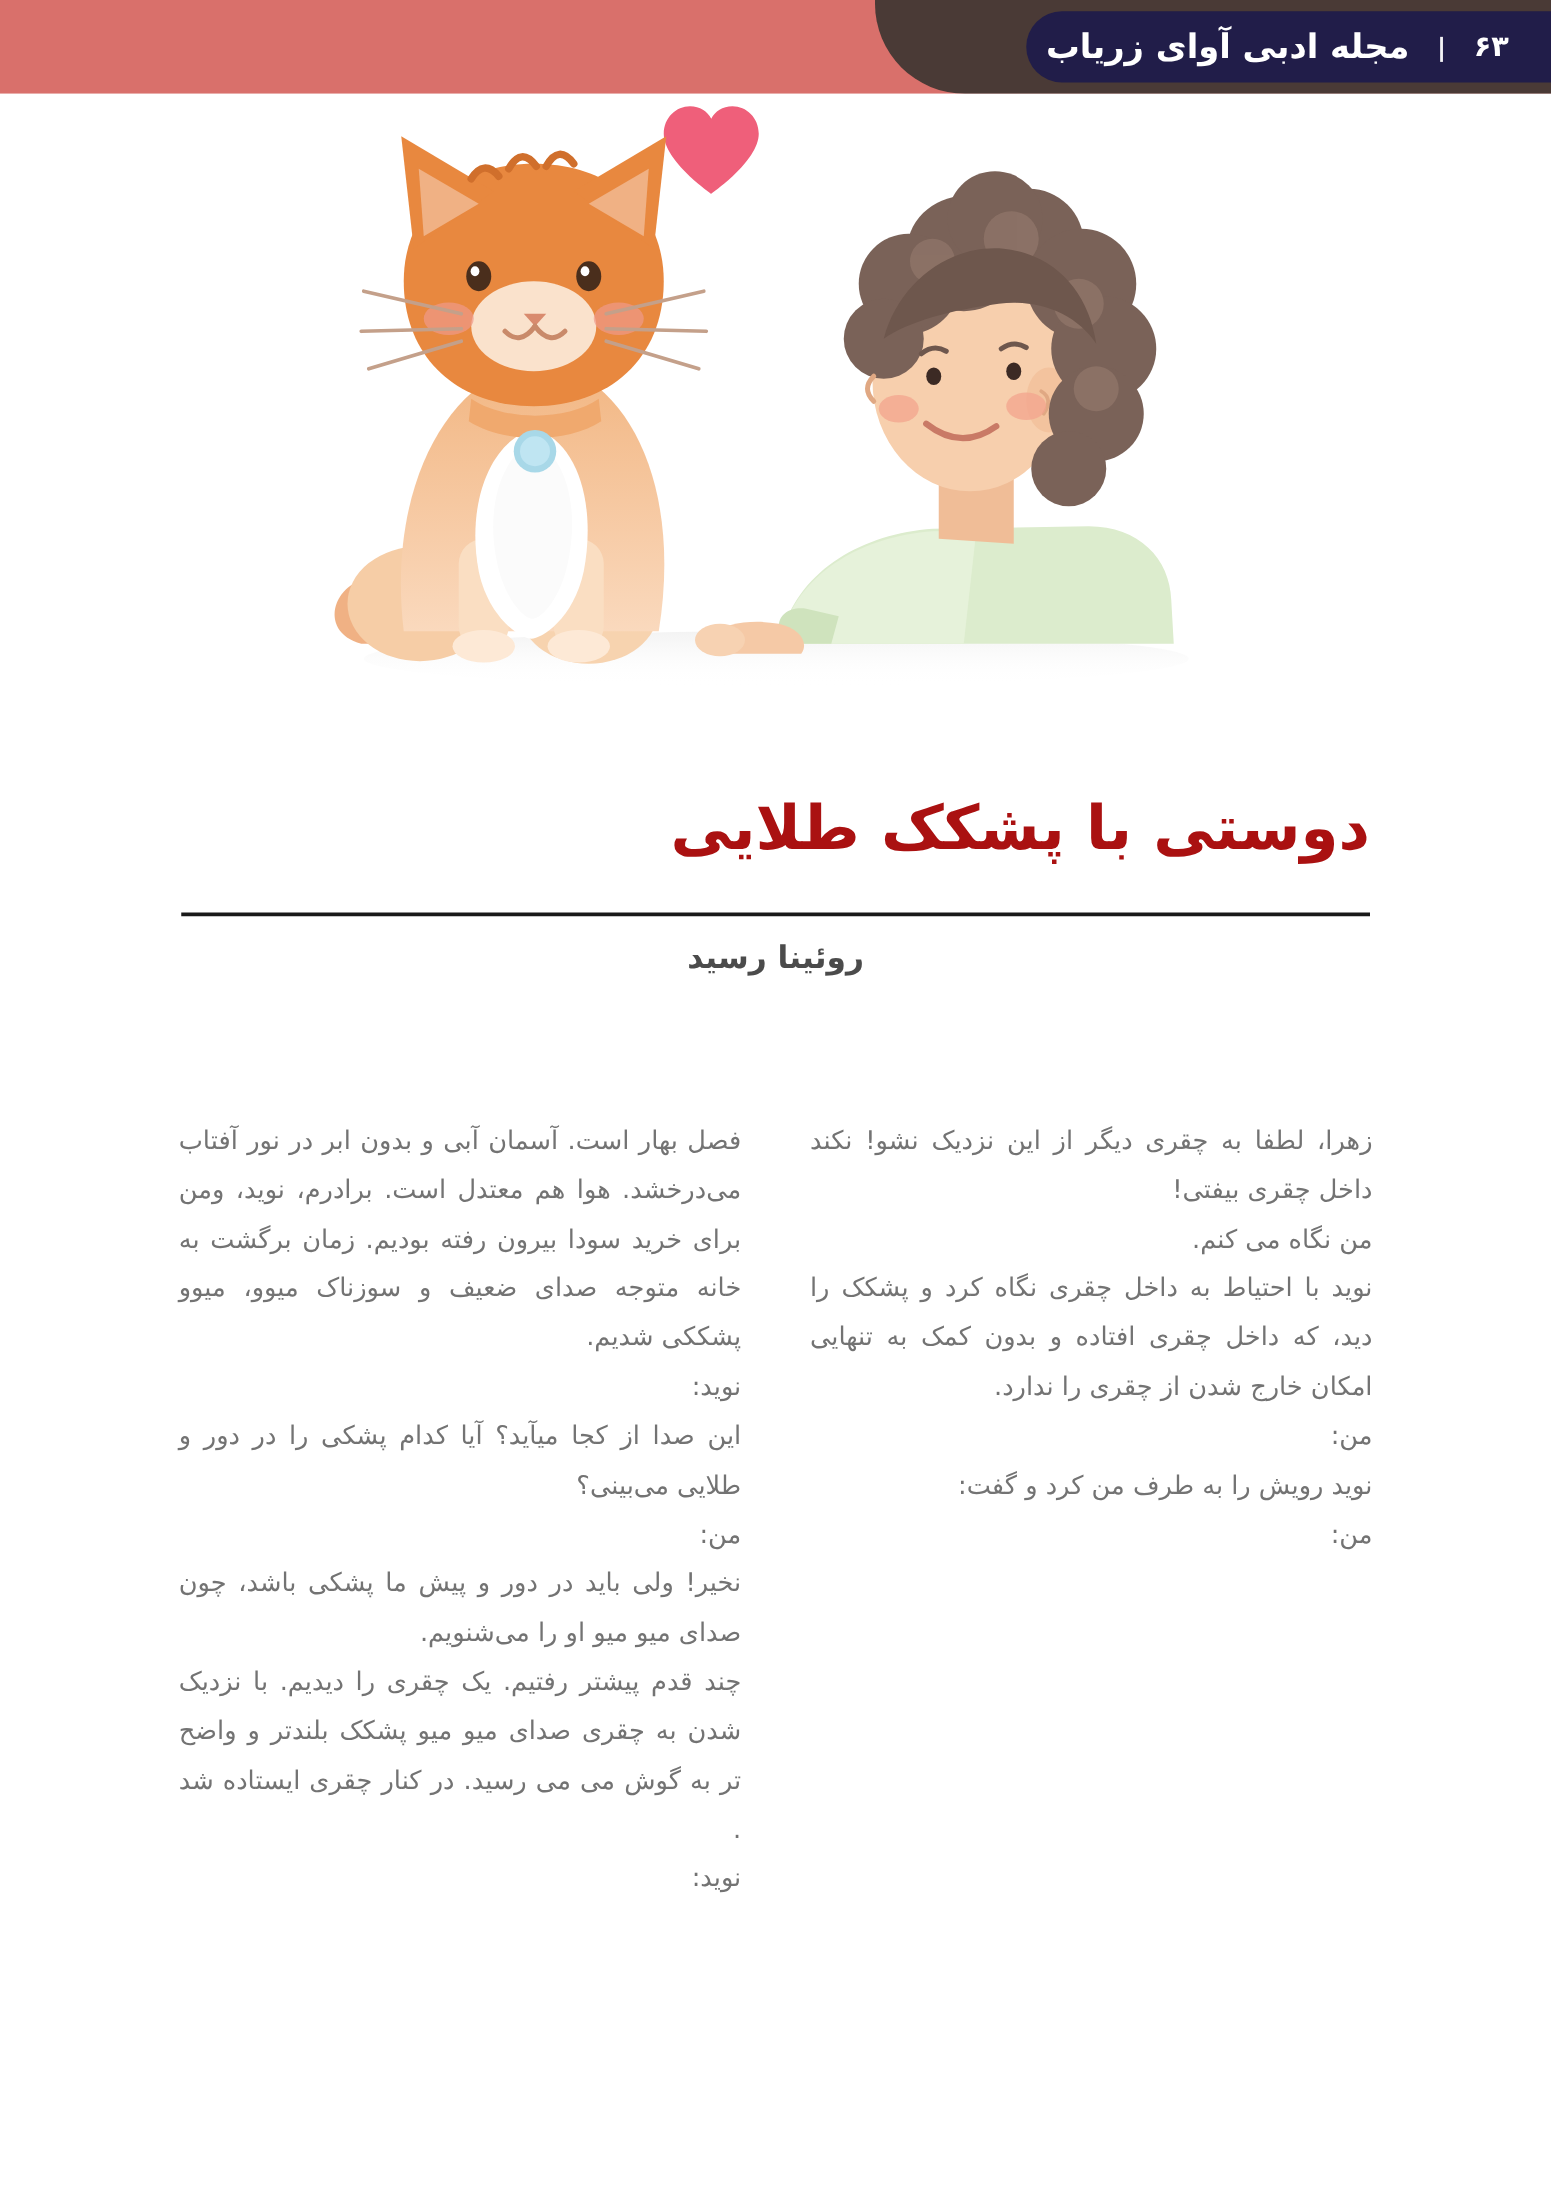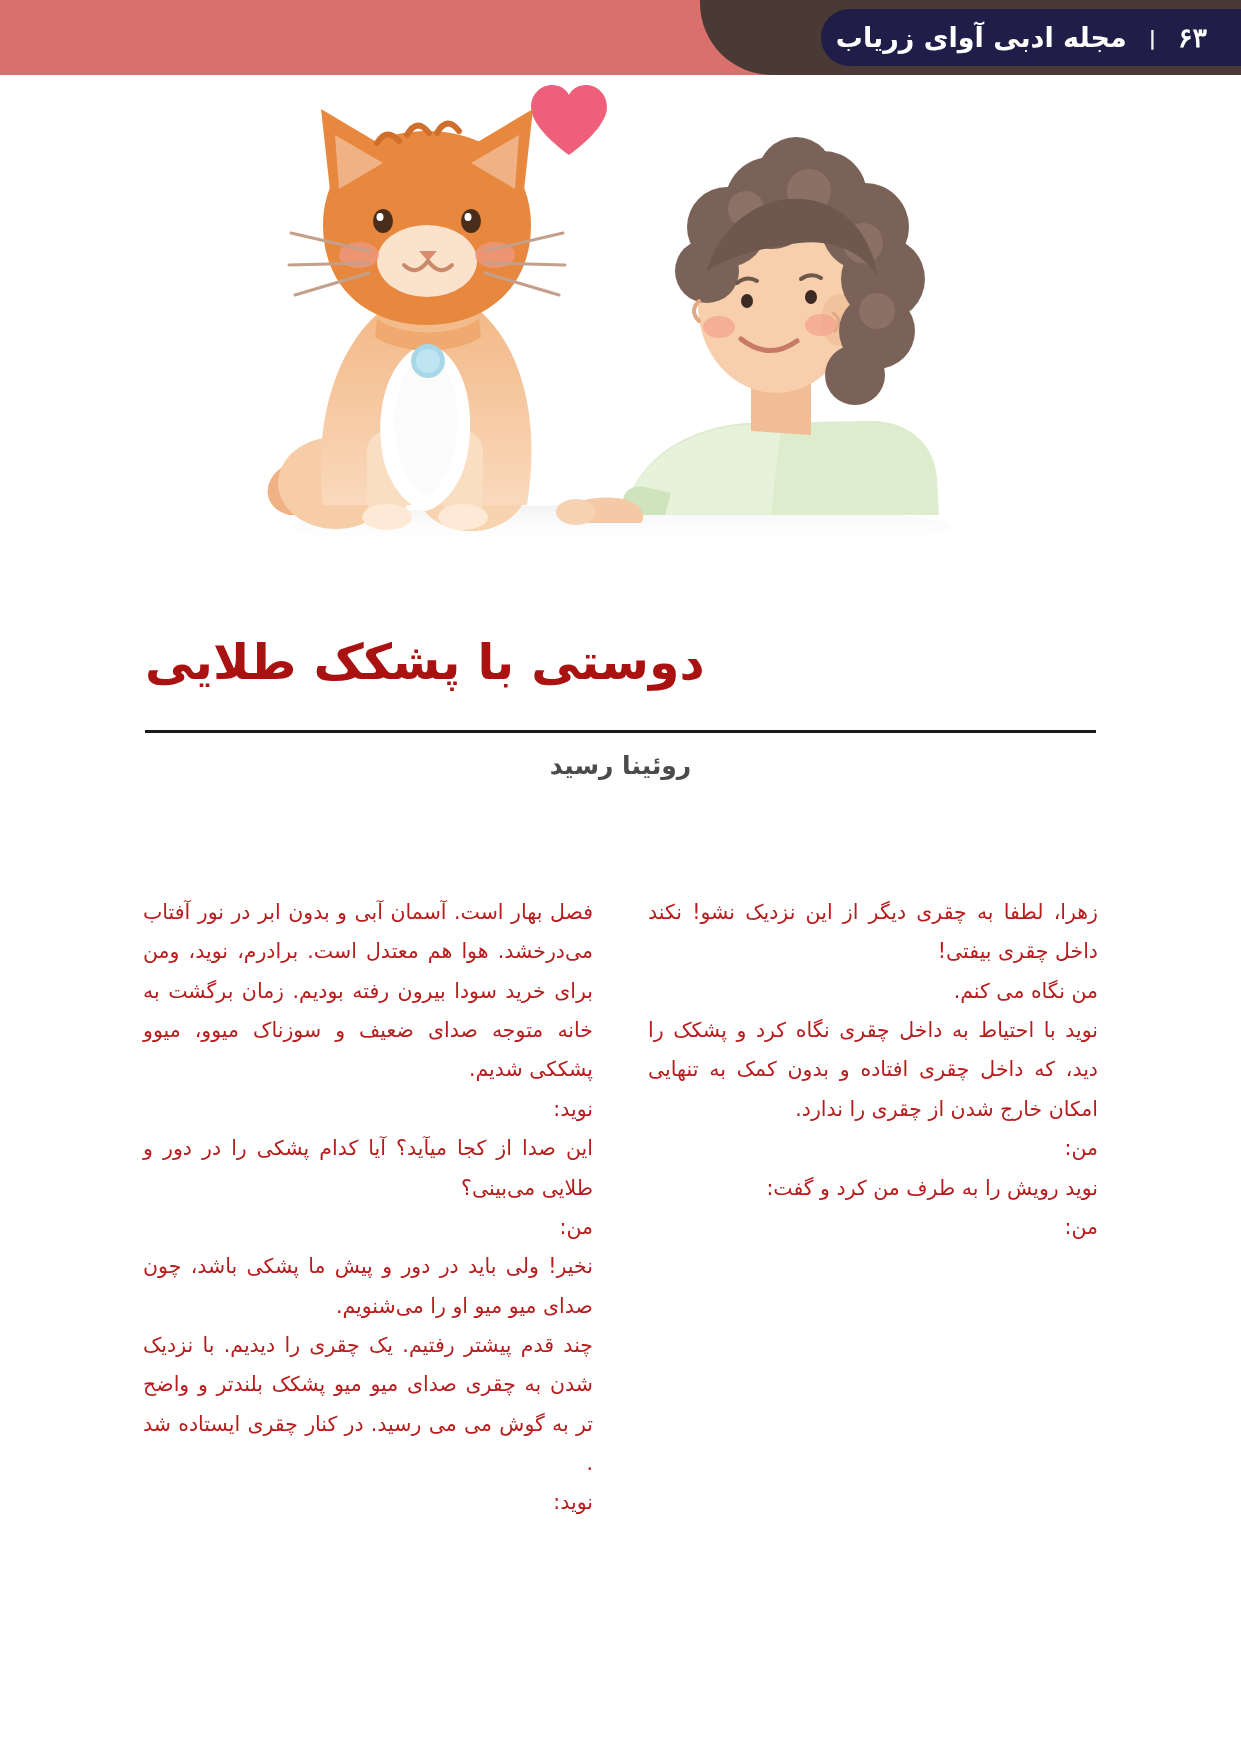"۶۳" .page-num { font-family: Liberation Serif, serif -> none; font-size: 27px -> 23px }
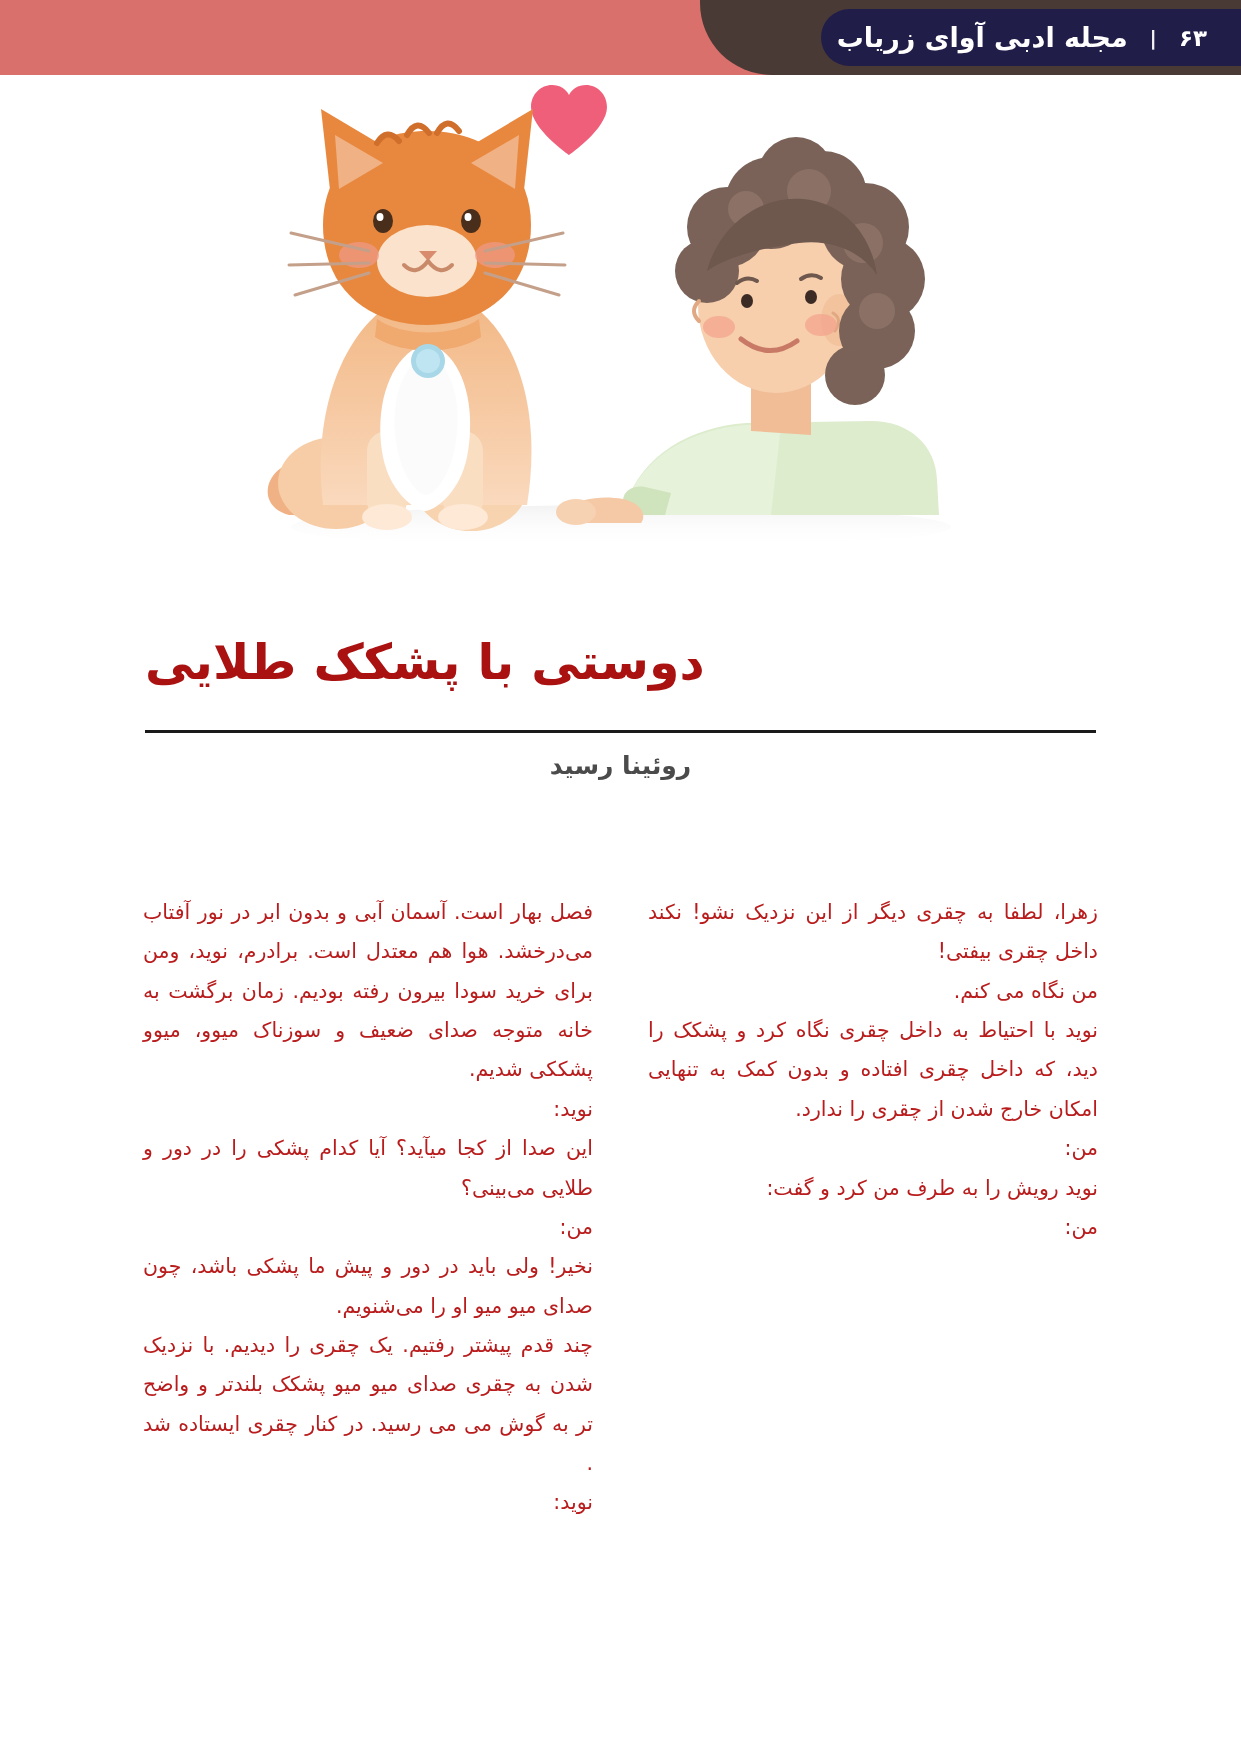"دوستی با پشکک طلایی" .story-title { text-align: left -> right }
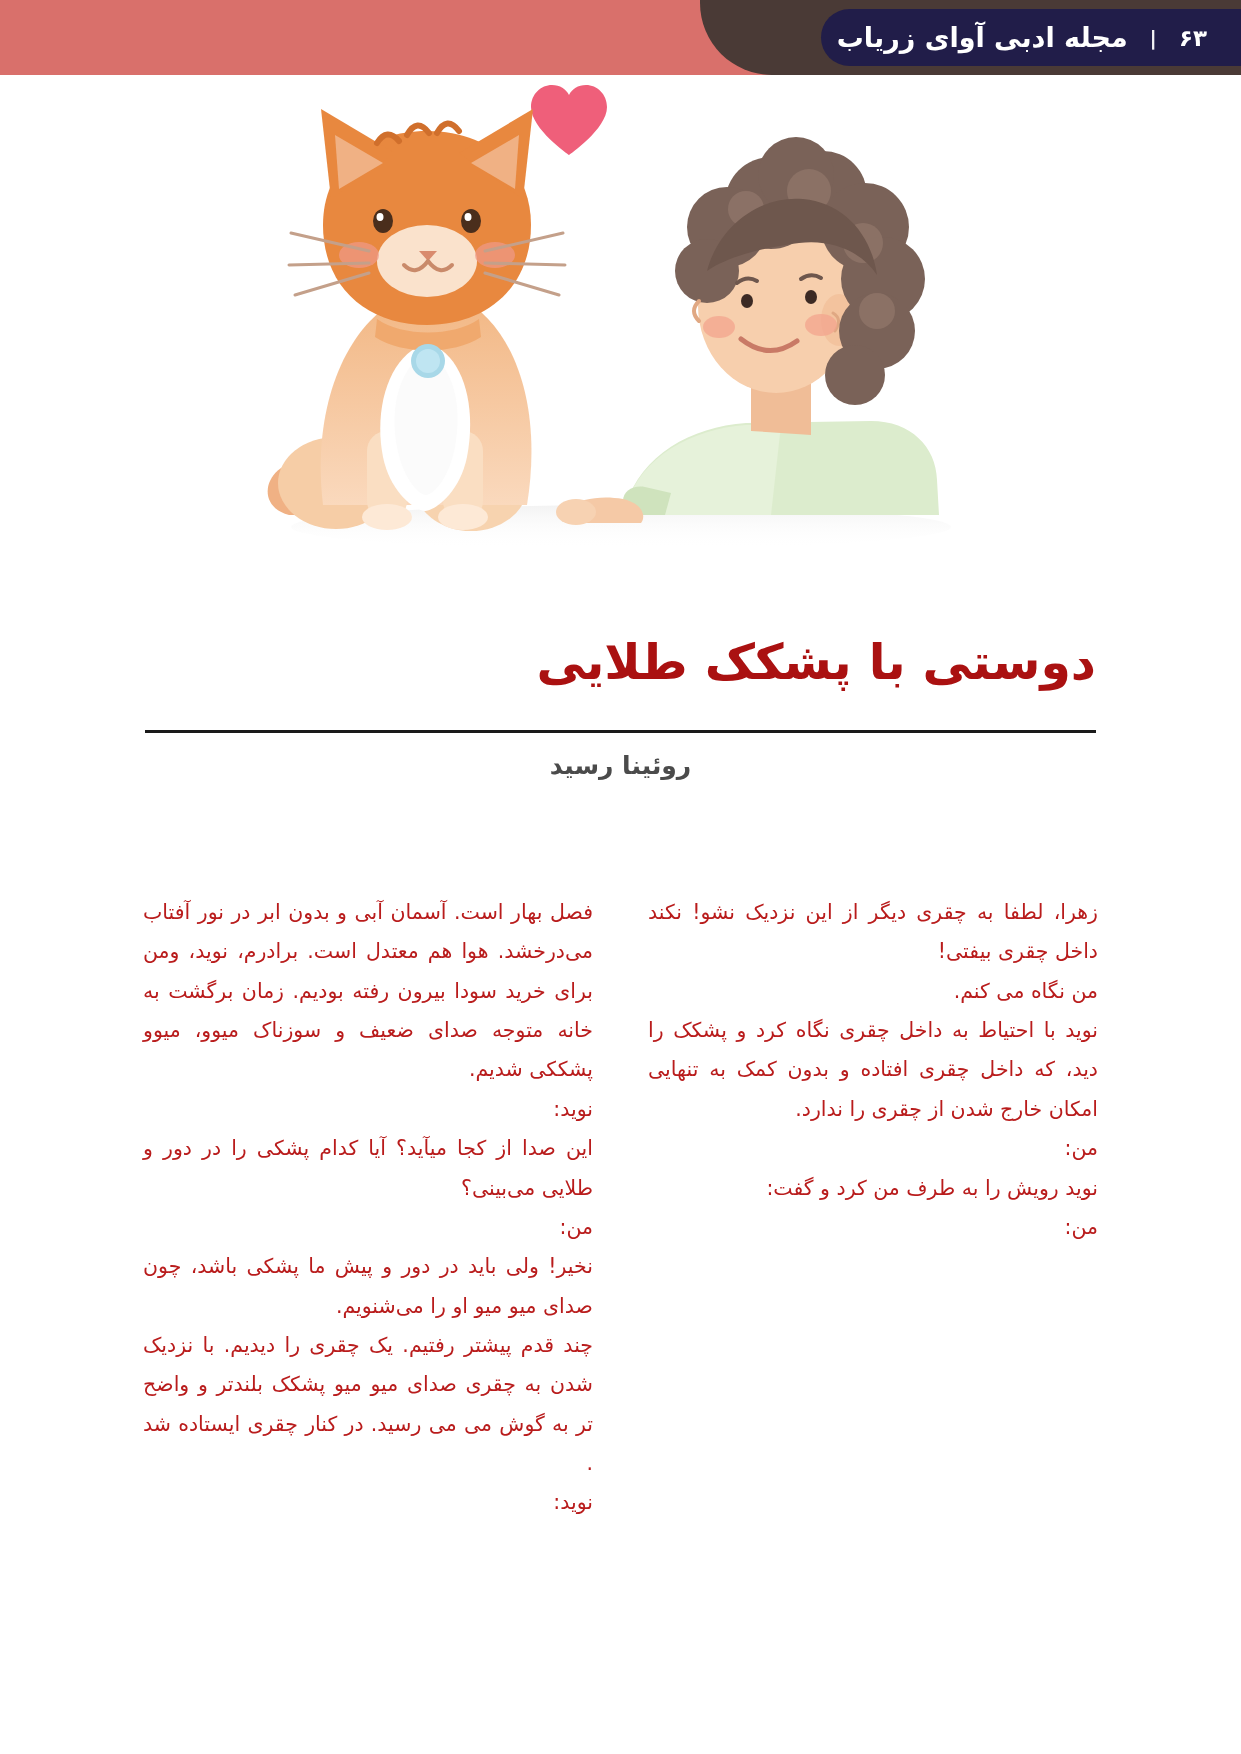"فصل بهار است. آسمان آبی" .col { color: #b91c1c -> #737373 }
